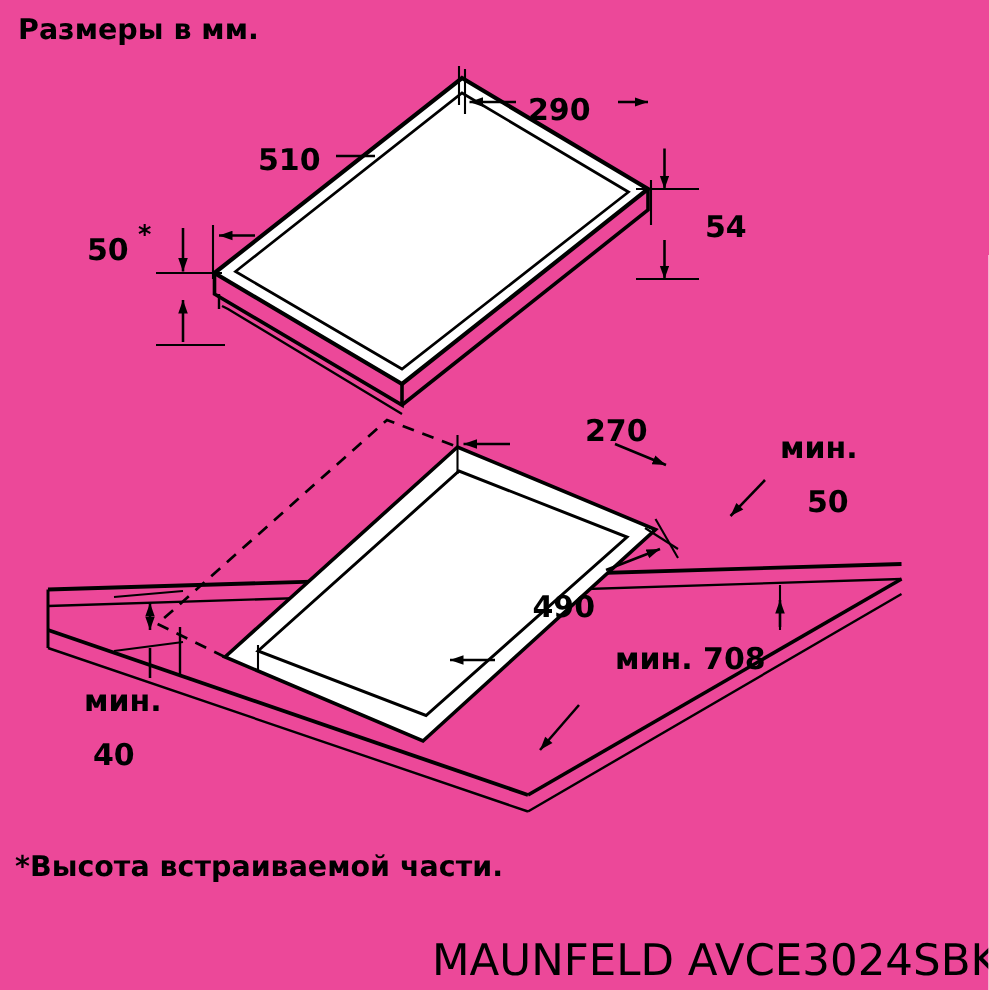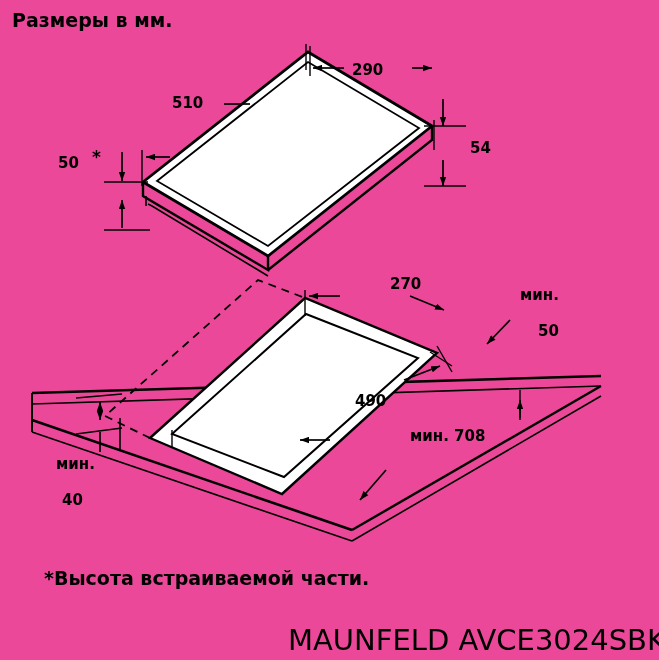"290" .dim { font-size: 15px -> 20px }
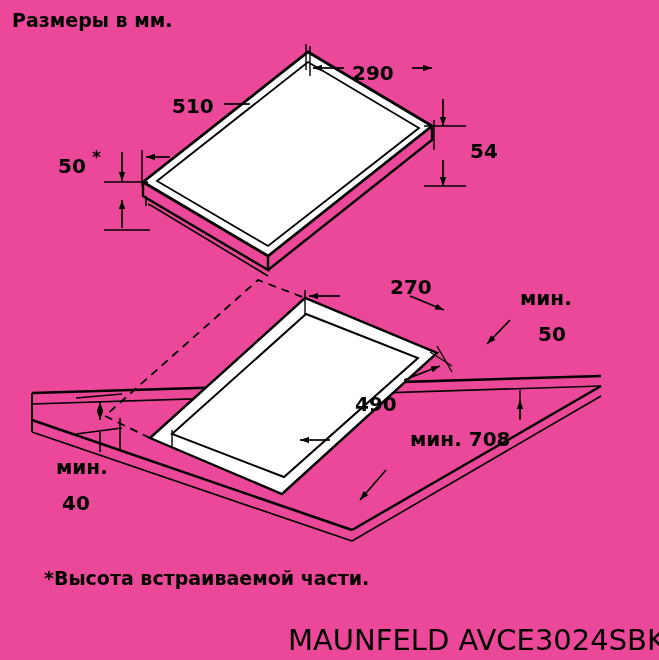"*Высота встраиваемой части." div.lbl { margin-left: 34px -> none }
